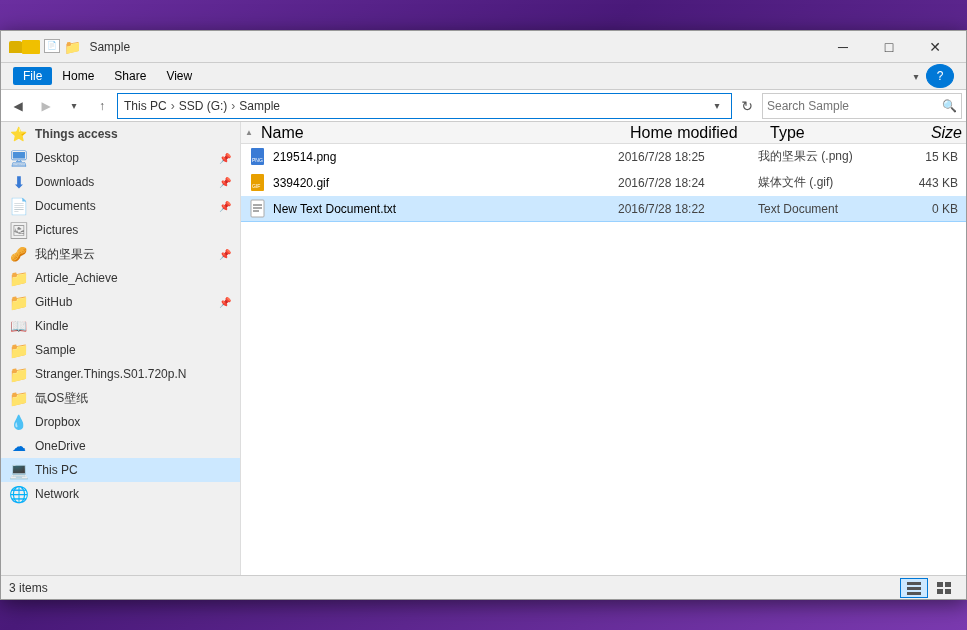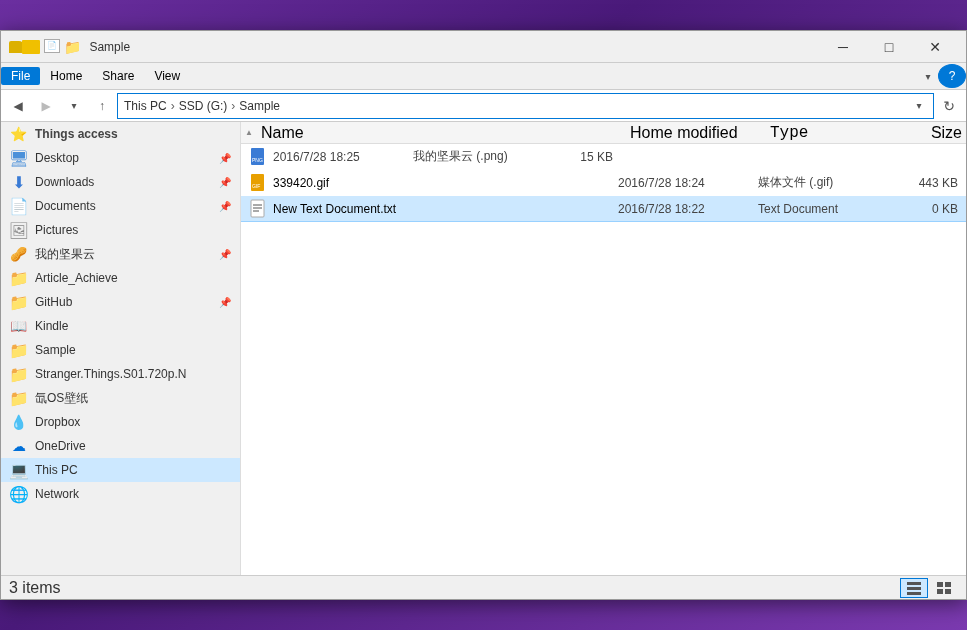"File" .menu-bar { padding: 0 0 -> 0 12px }
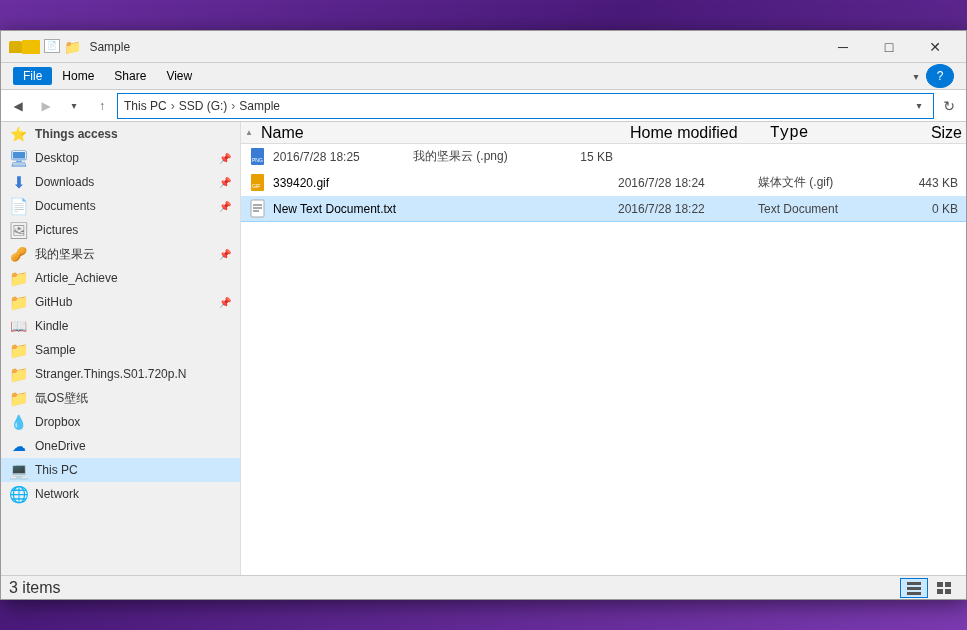"Search Sample" div.search-bar { html: none -> <div> <input> <span>🔍</span> </div> }
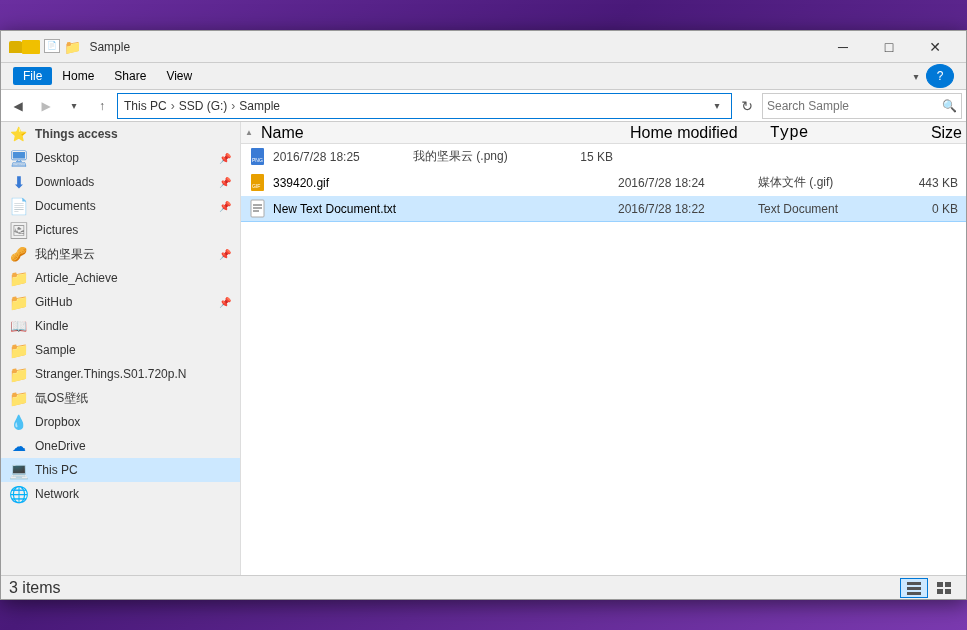"Type" .col-type { font-family: Liberation Mono, monospace -> none }
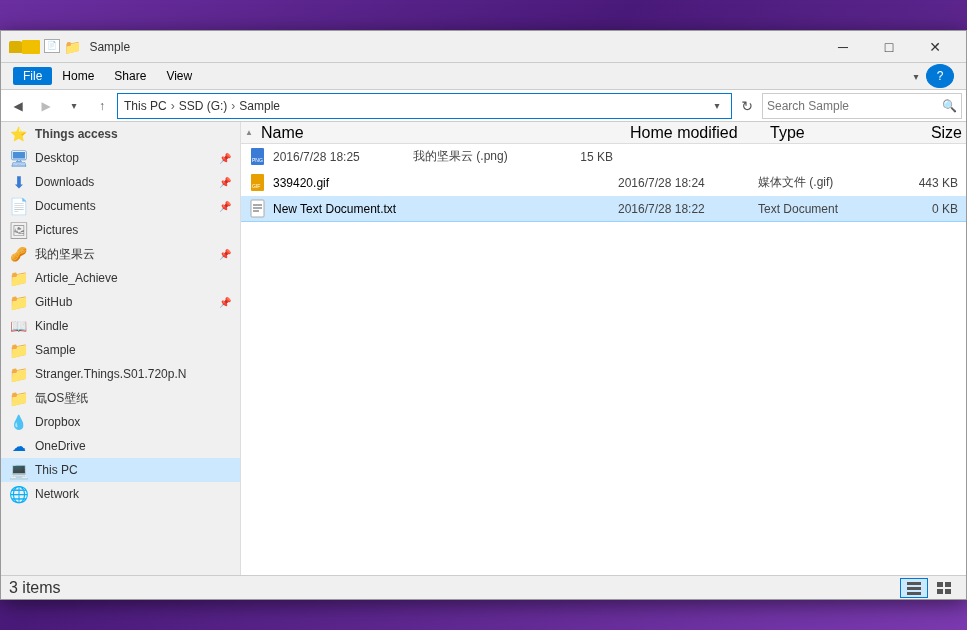"Size" .col-size { font-style: none -> italic }
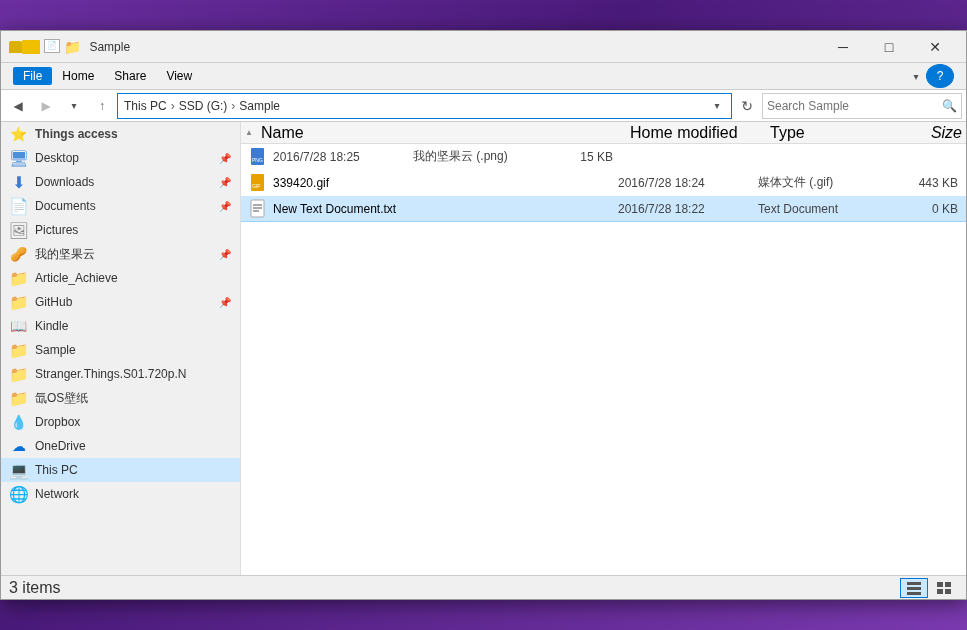"219514.png" span.file-name { html: none -> <span>219514.png</span> }
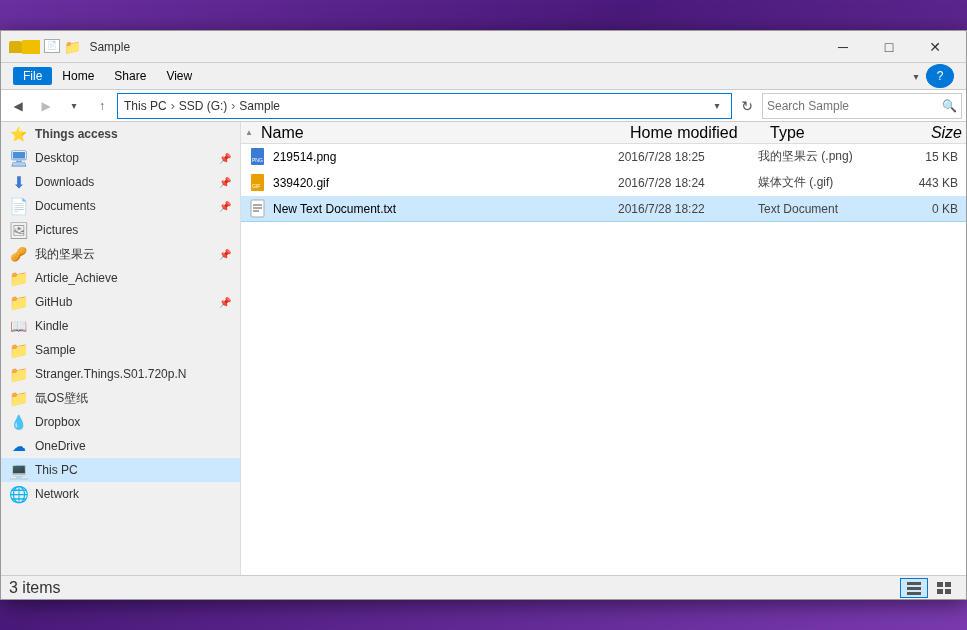"3 items" .status-bar { font-size: 16px -> 12px }
